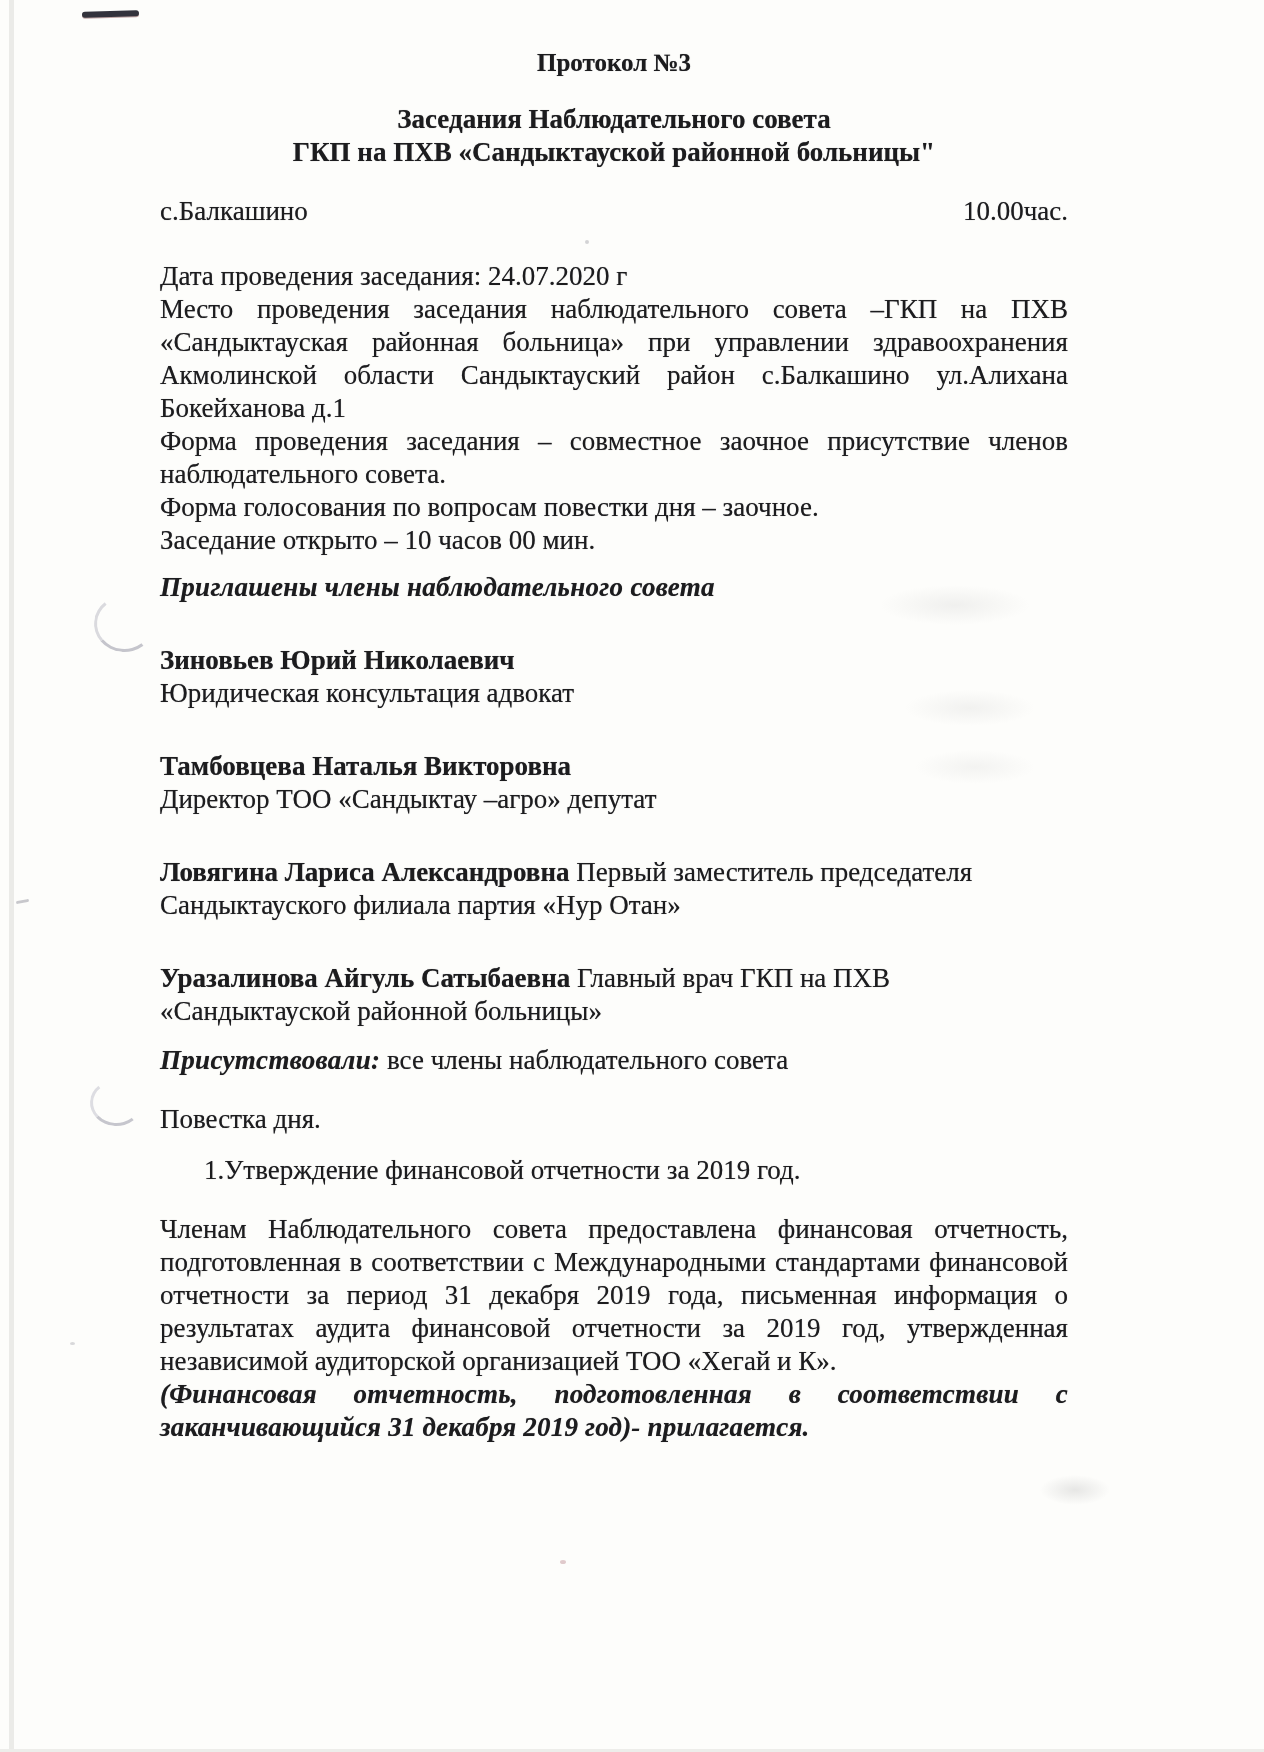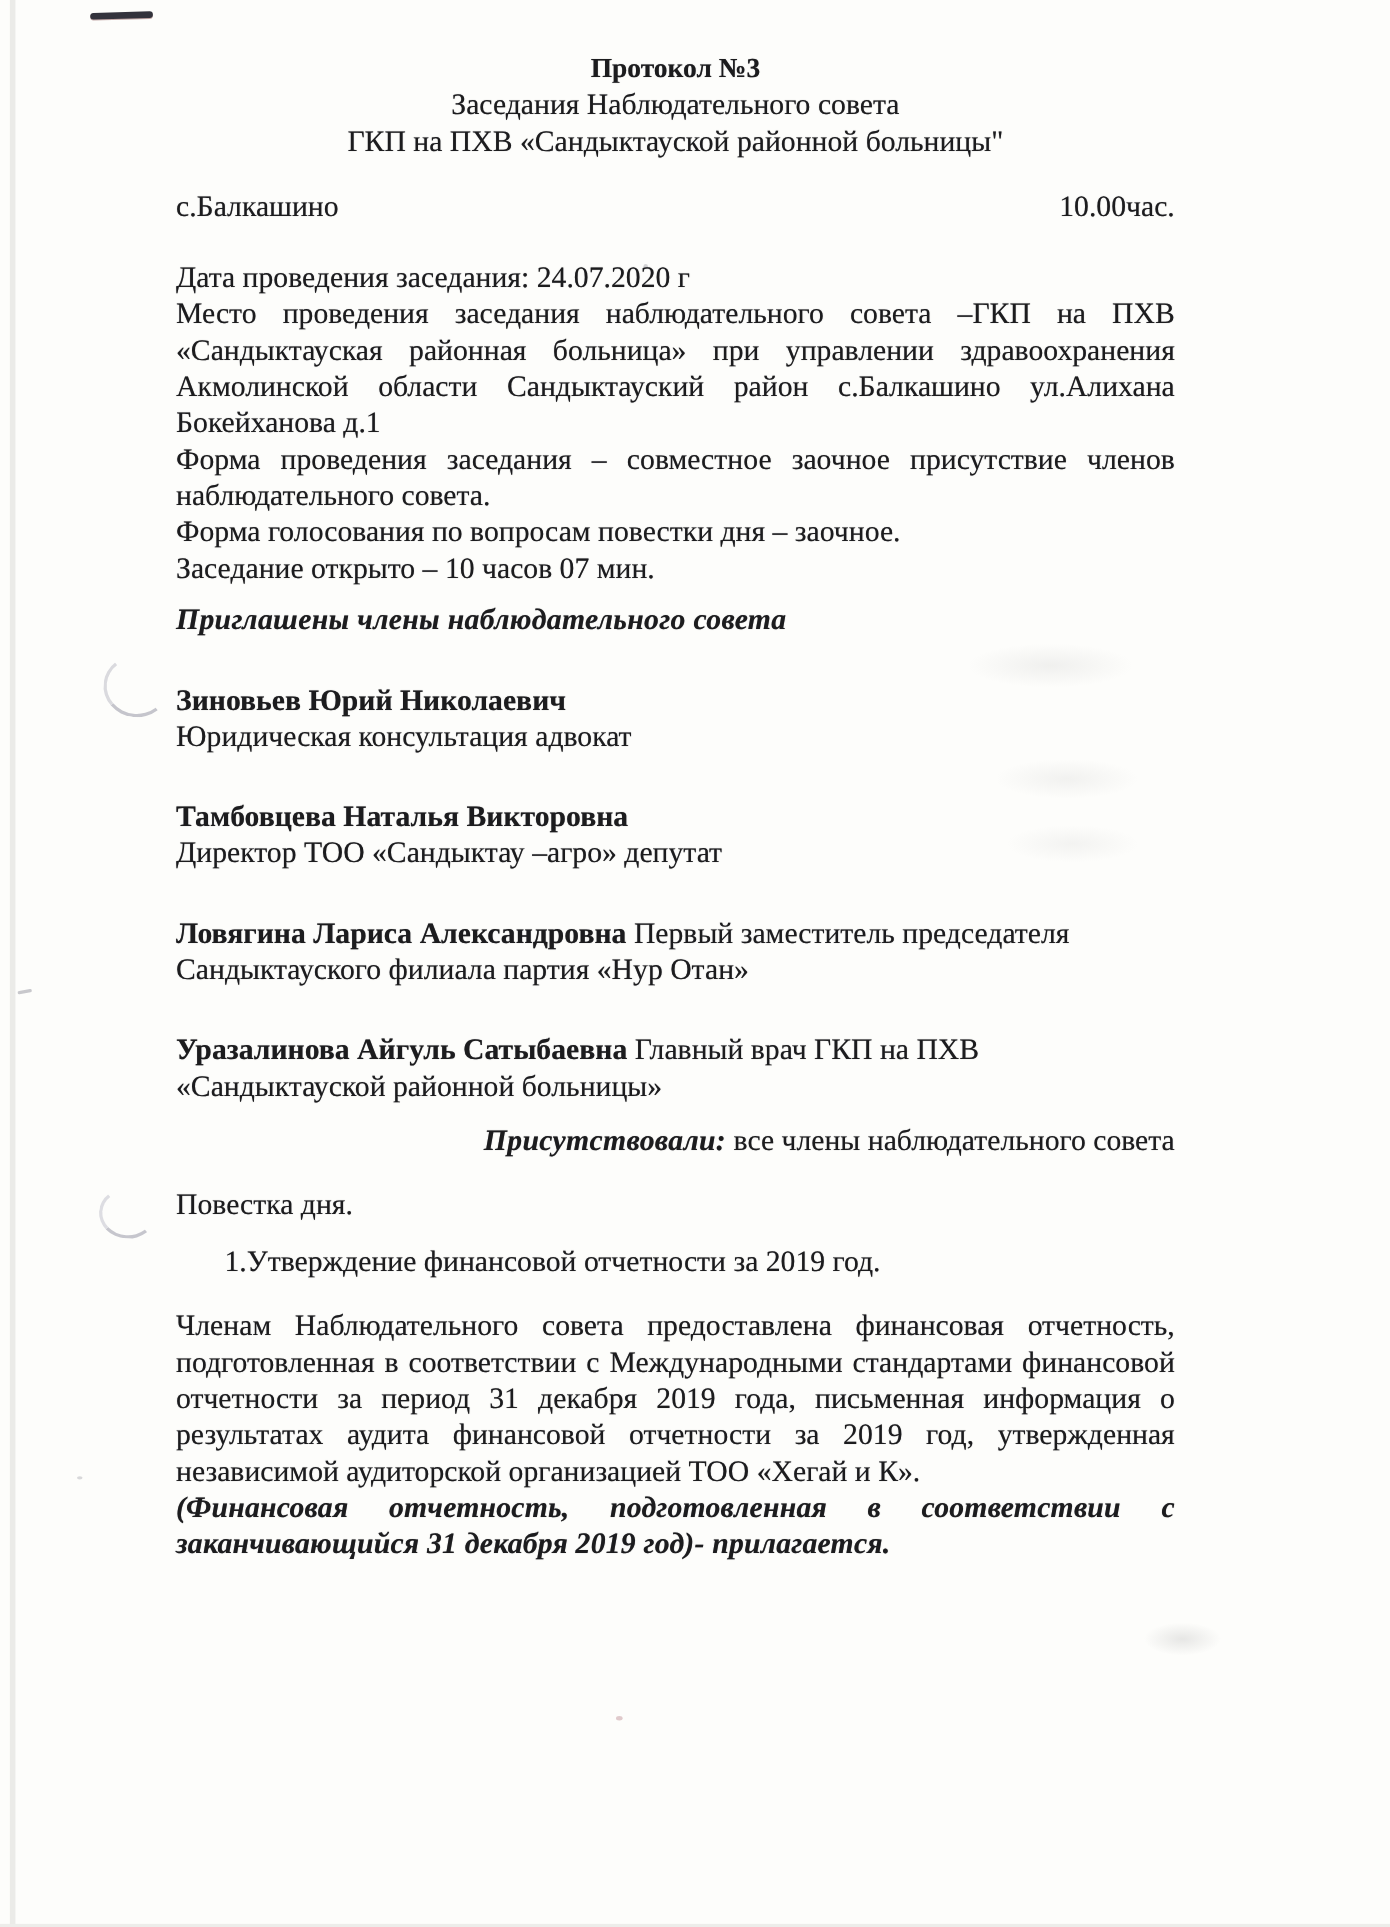"Заседания Наблюдательного совета" .subtitle { font-weight: normal -> bold; margin-top: none -> 24px }
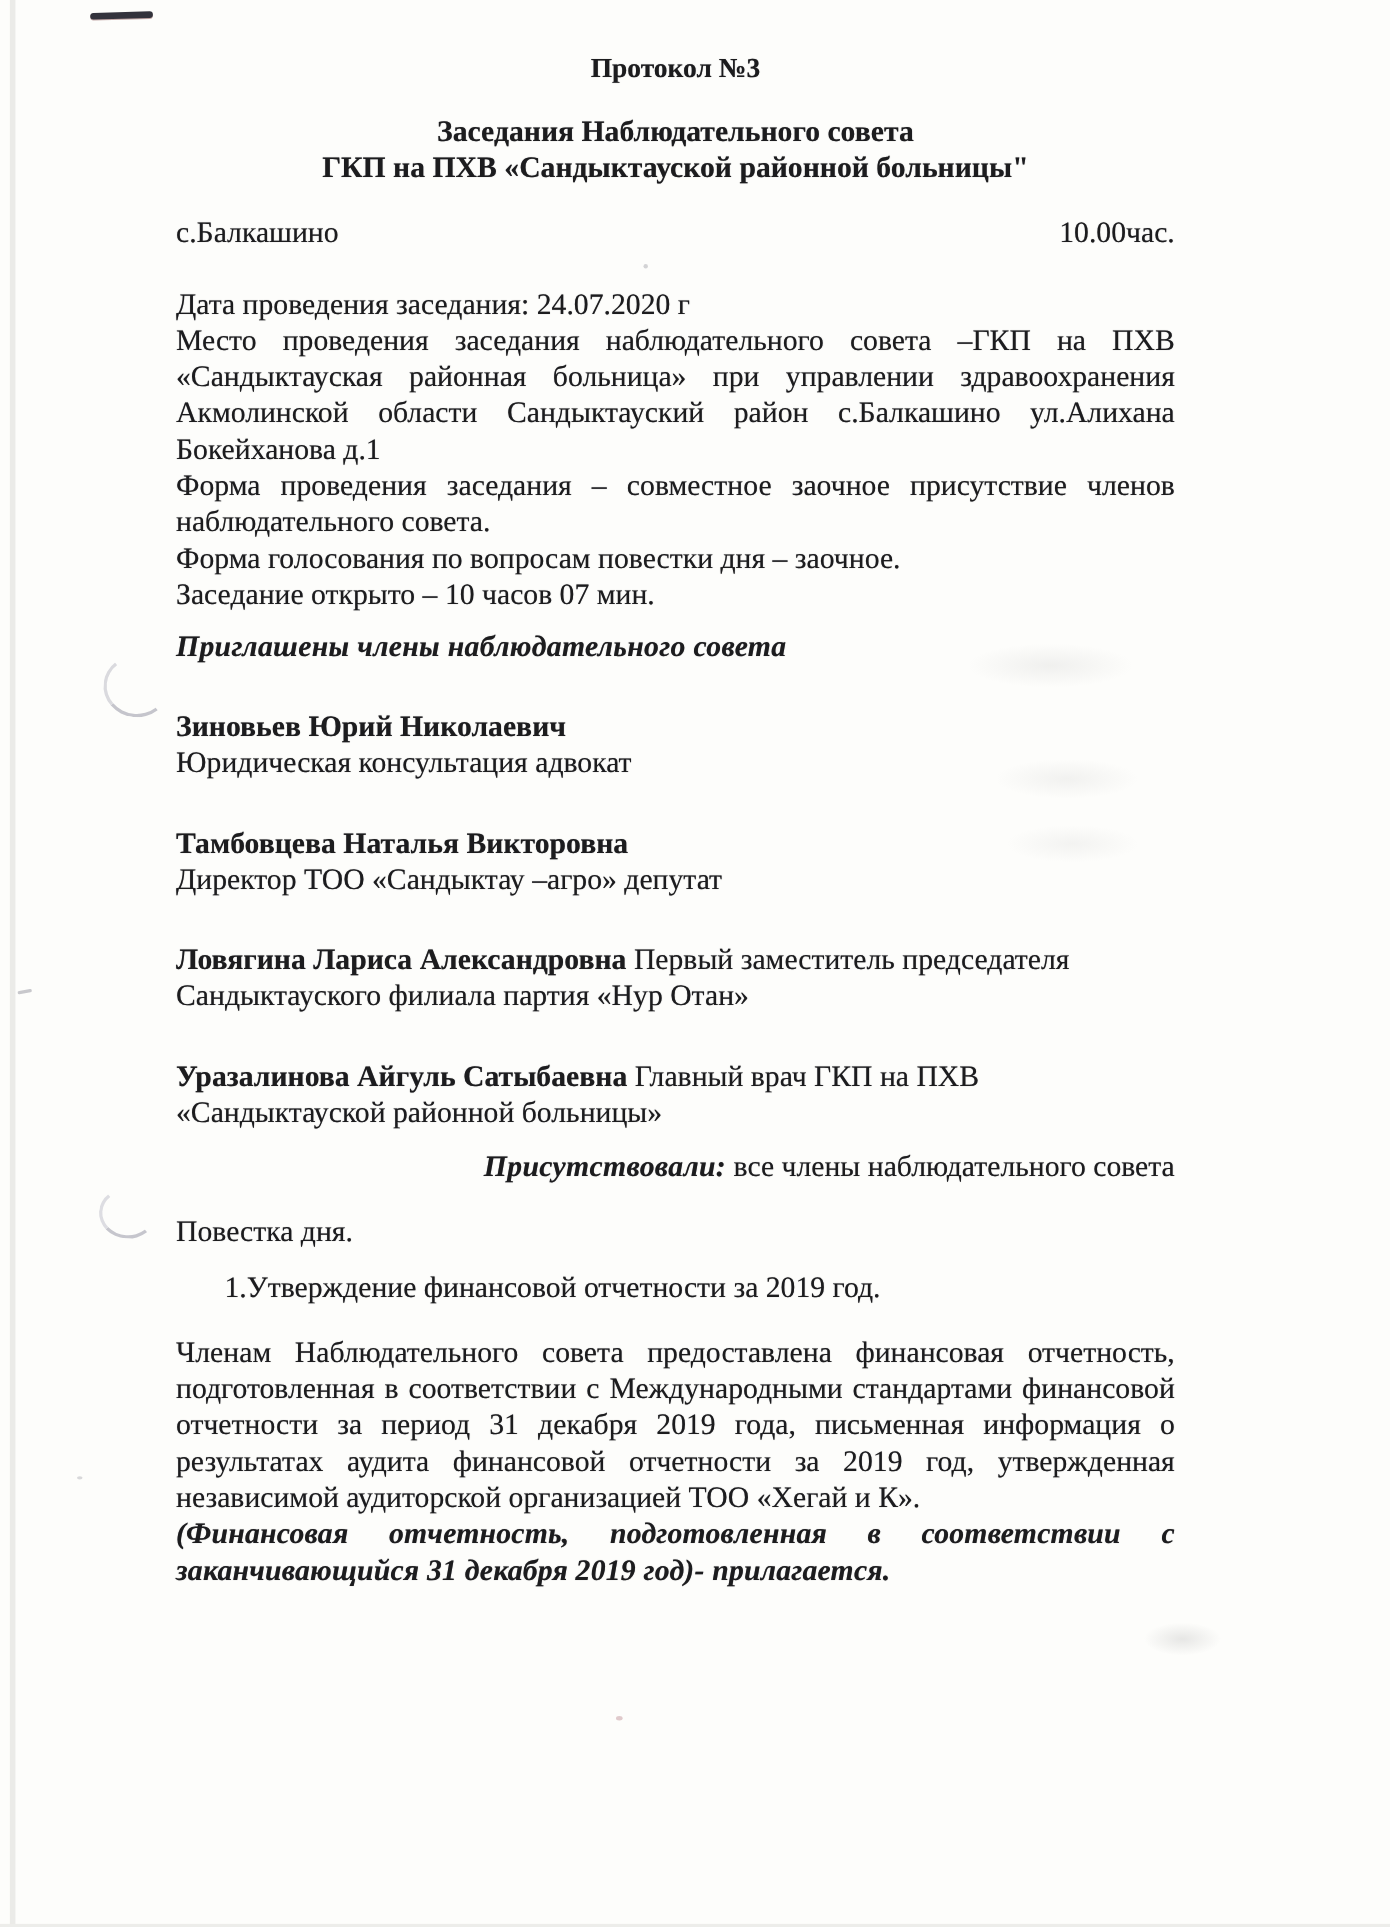"Заседание открыто – 10 часов" div.ln { text: 07 -> 00 }
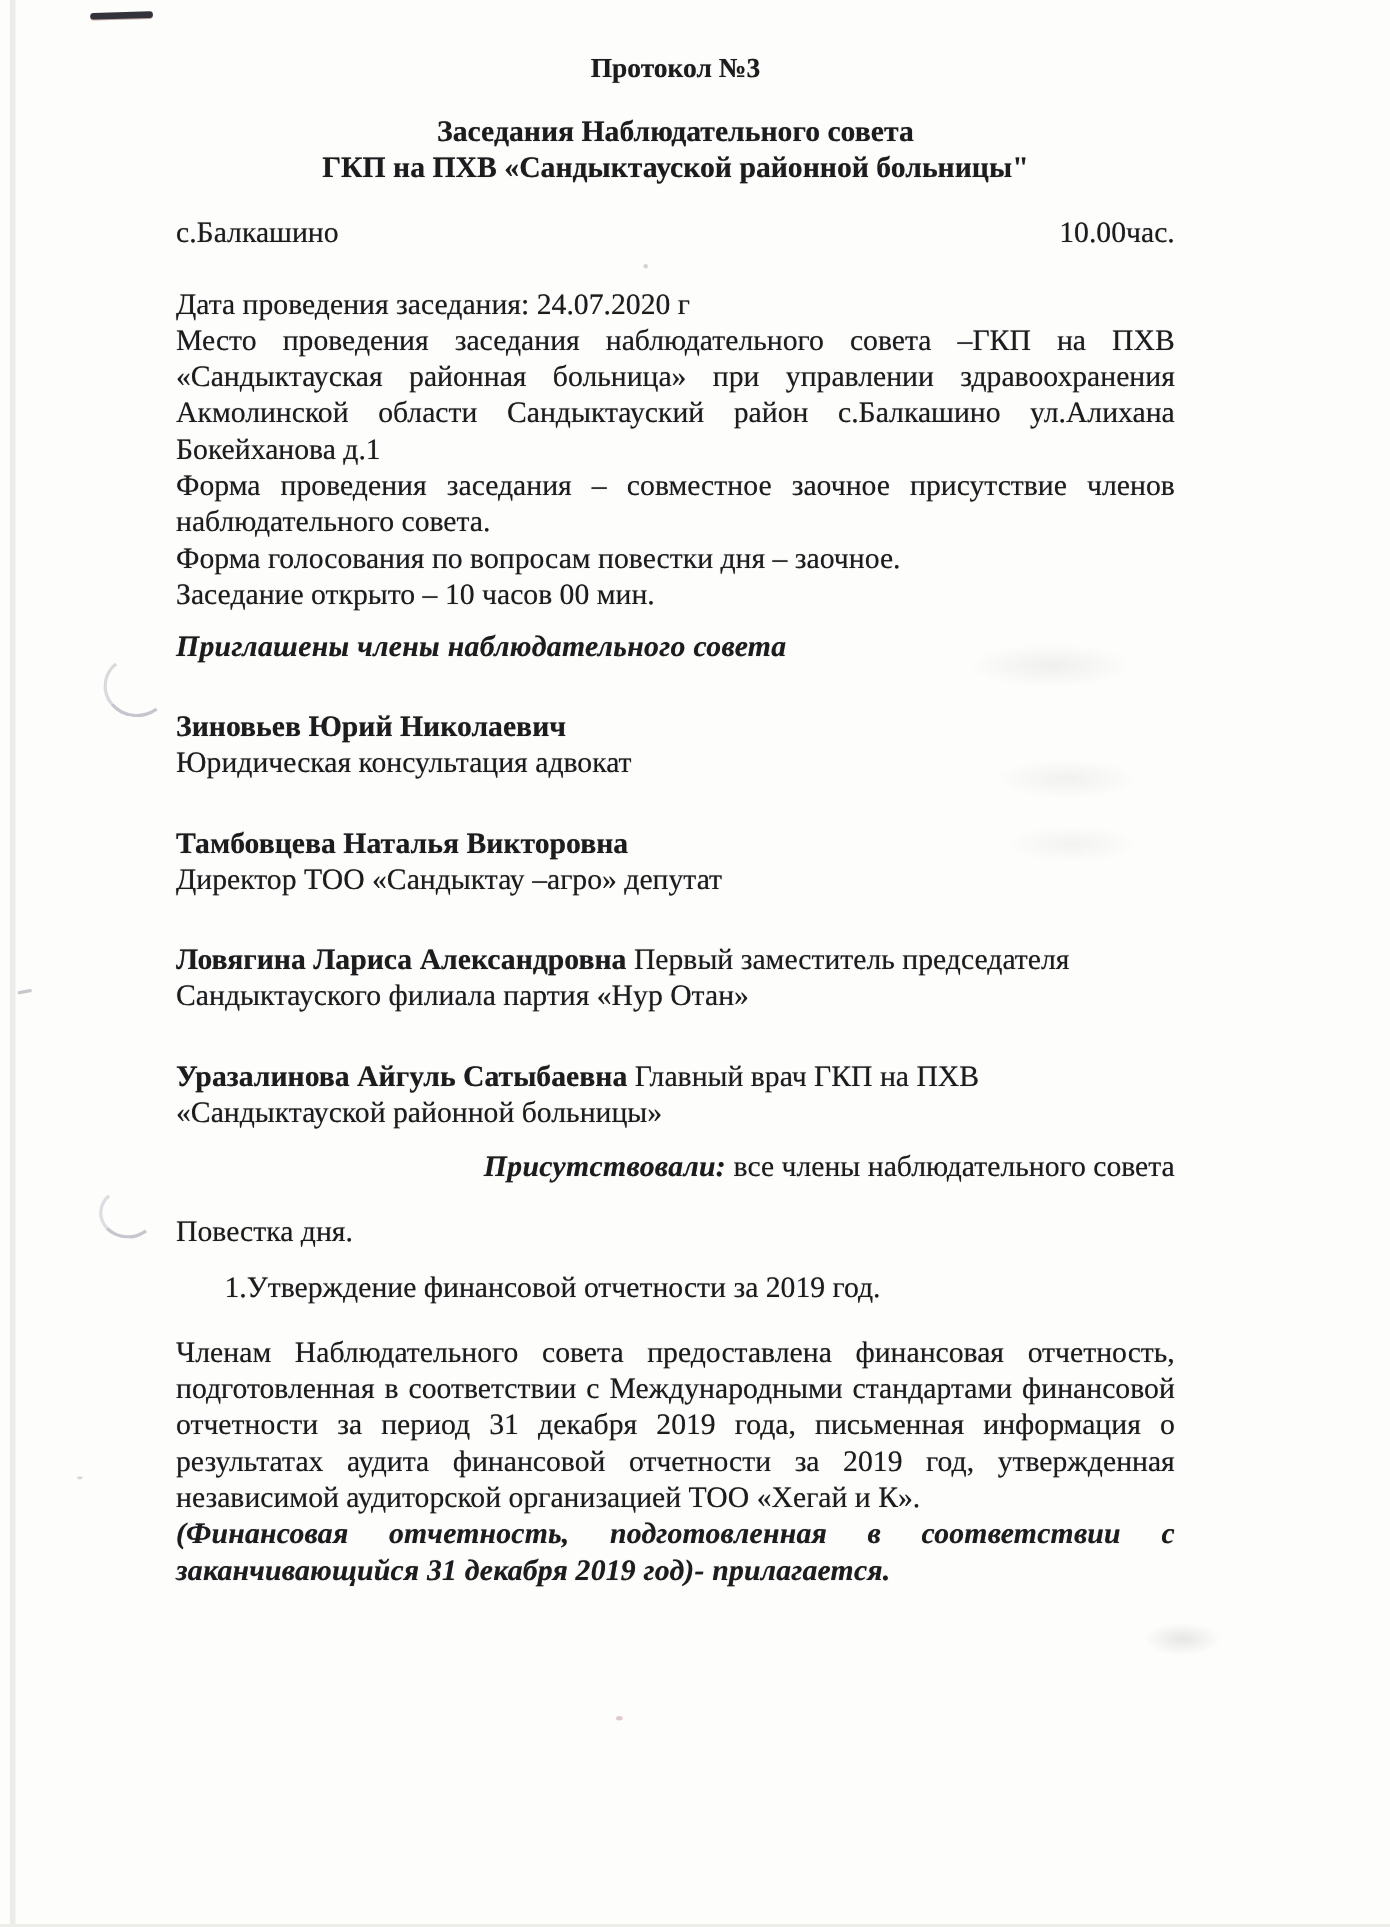"Присутствовали: все члены" .present { text-align: right -> none }
